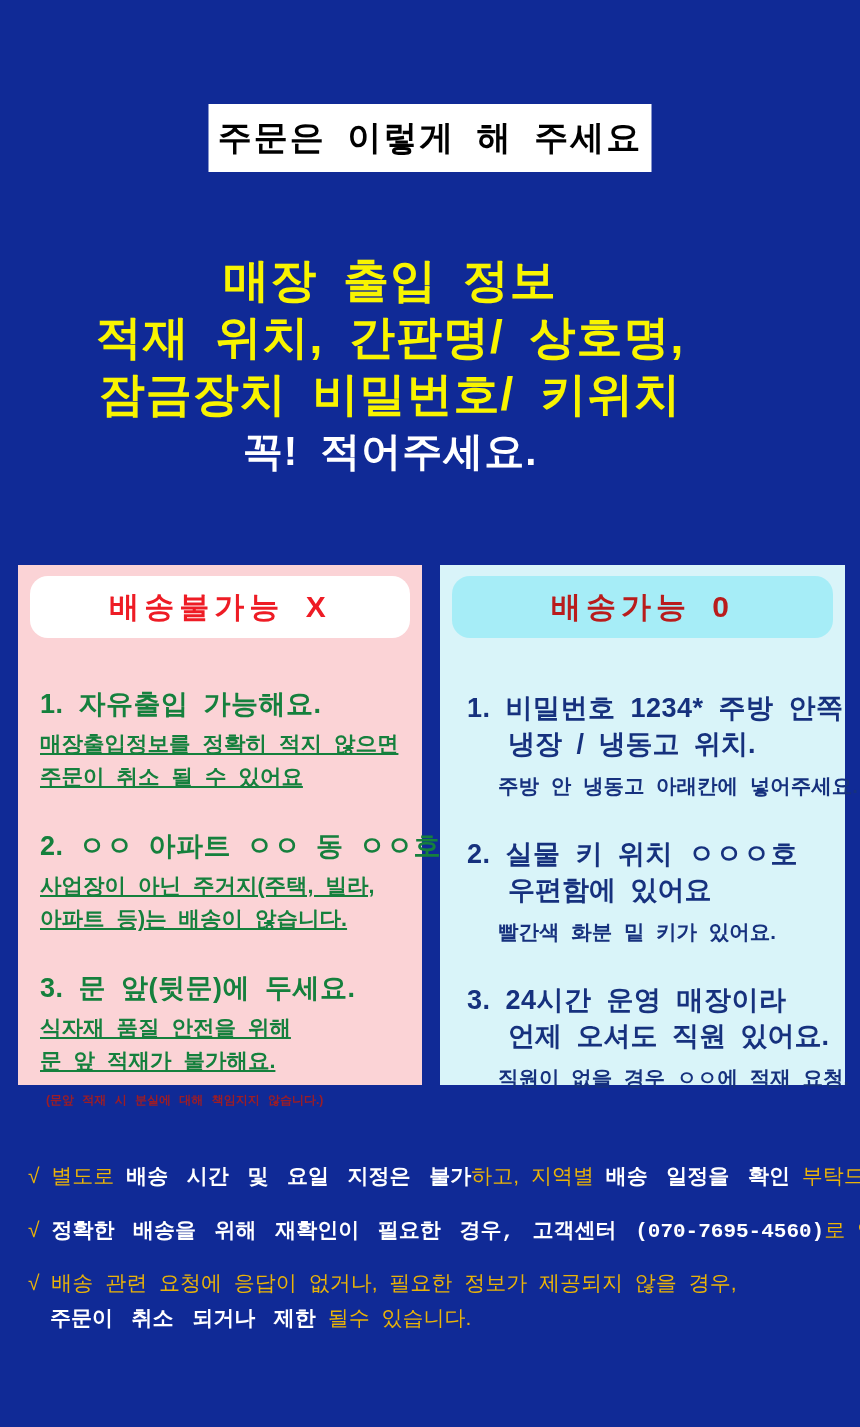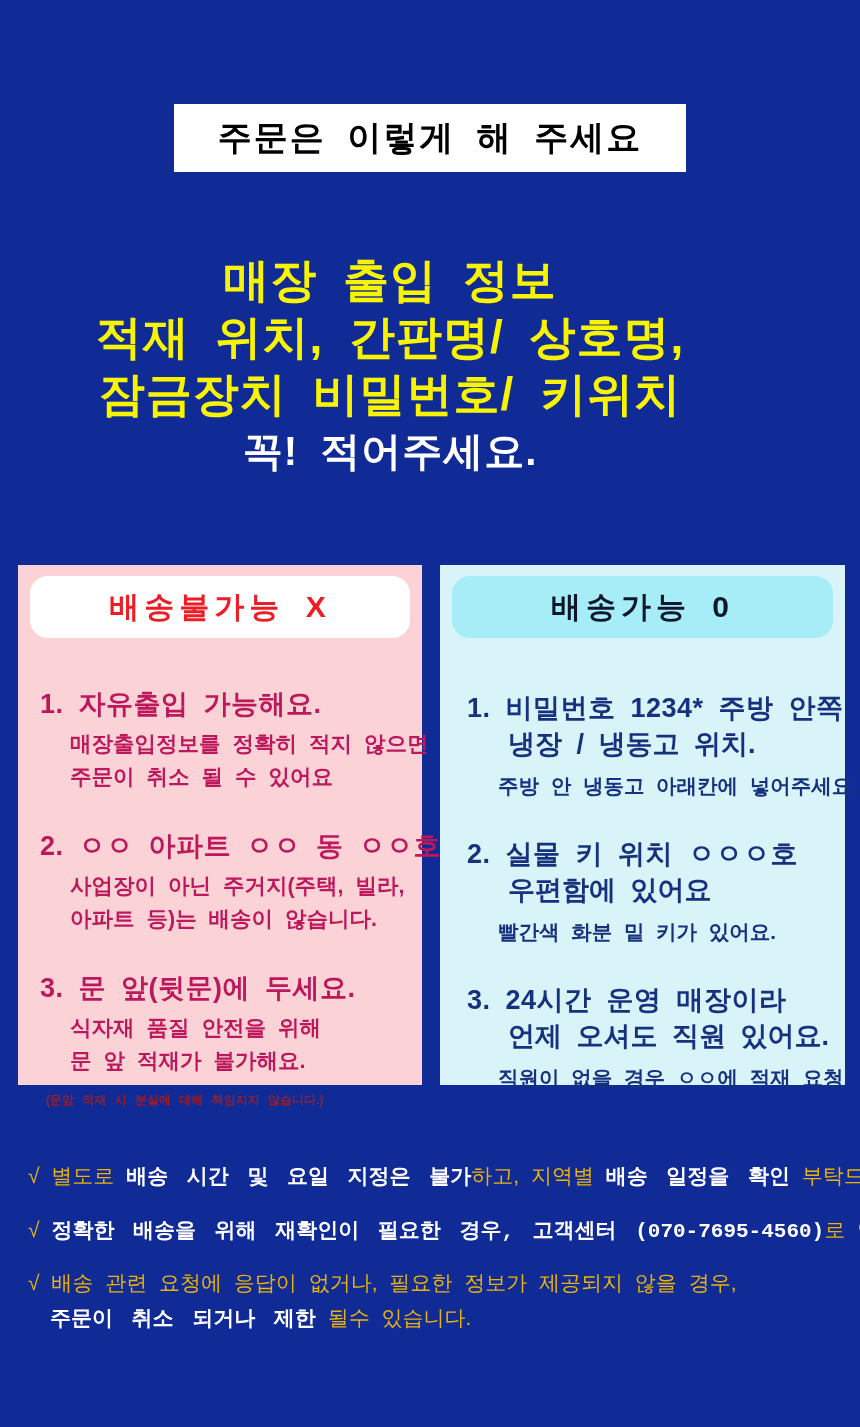"주문은 이렇게 해 주세요" .title-box { width: 512px -> 443px }
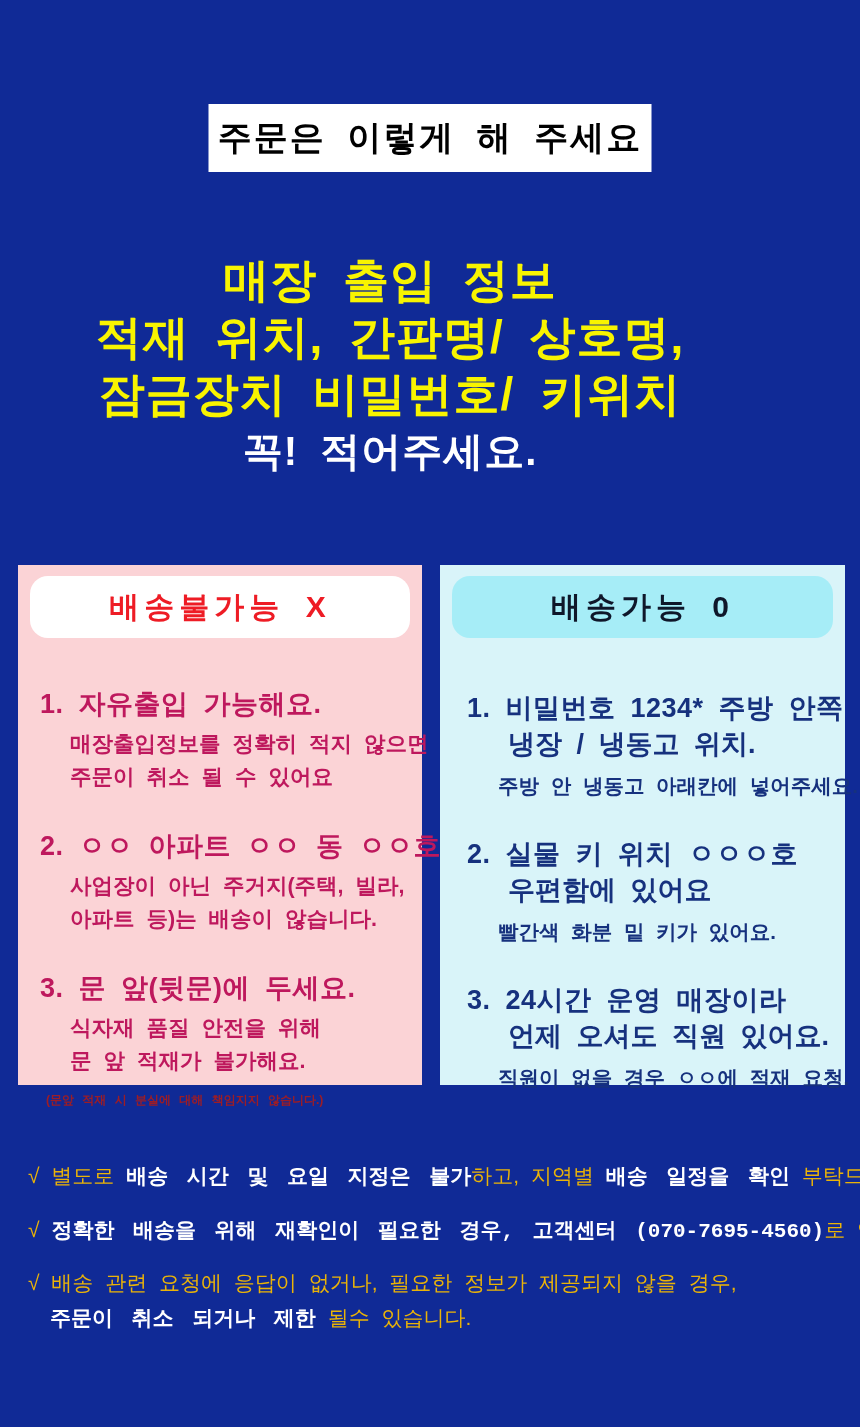"배송가능 0" .panel-right .pill span { color: #0f172a -> #b91c1c }
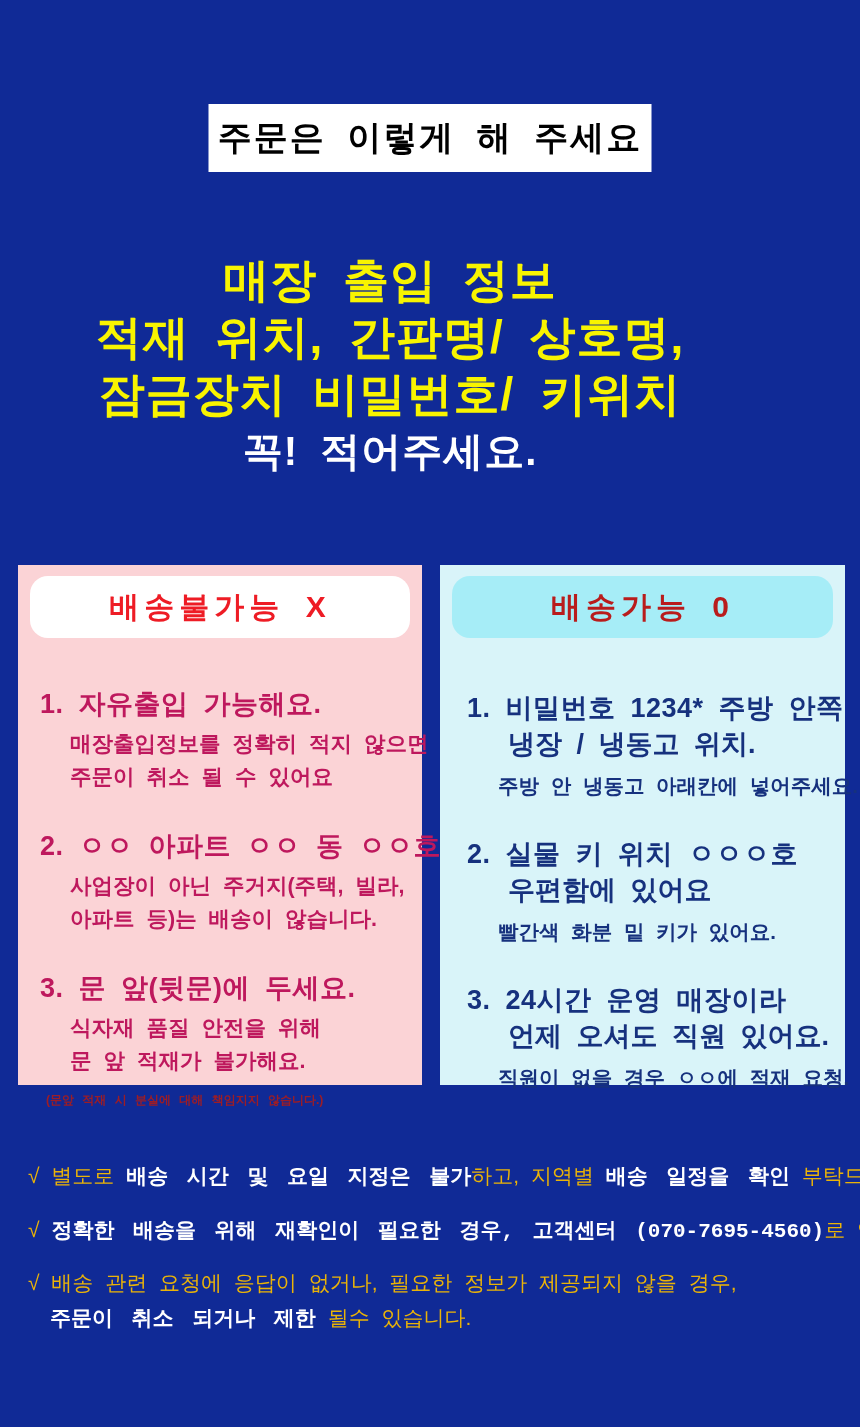"1. 자유출입 가능해요." .item { color: #be185d -> #15803d }
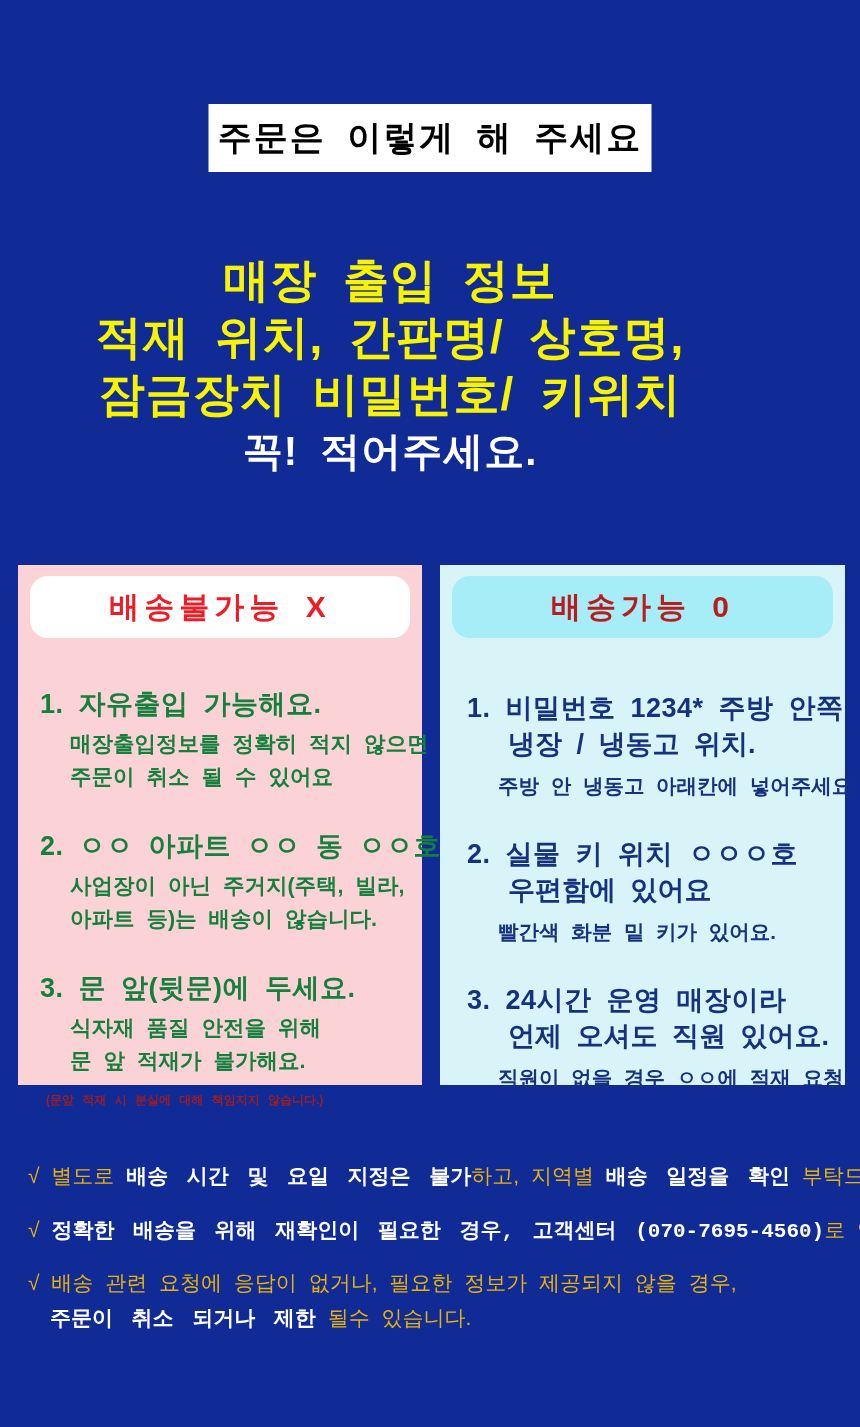"매장출입정보를 정확히 적지 않으면" .panel-left .sub { margin-left: 30px -> none; text-decoration: none -> underline }
